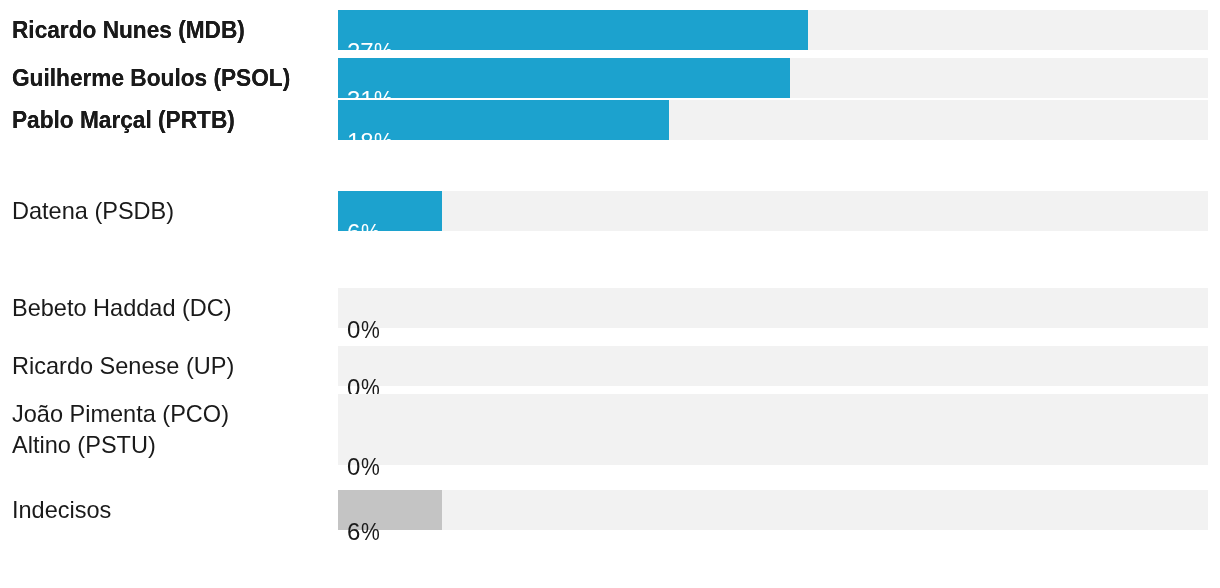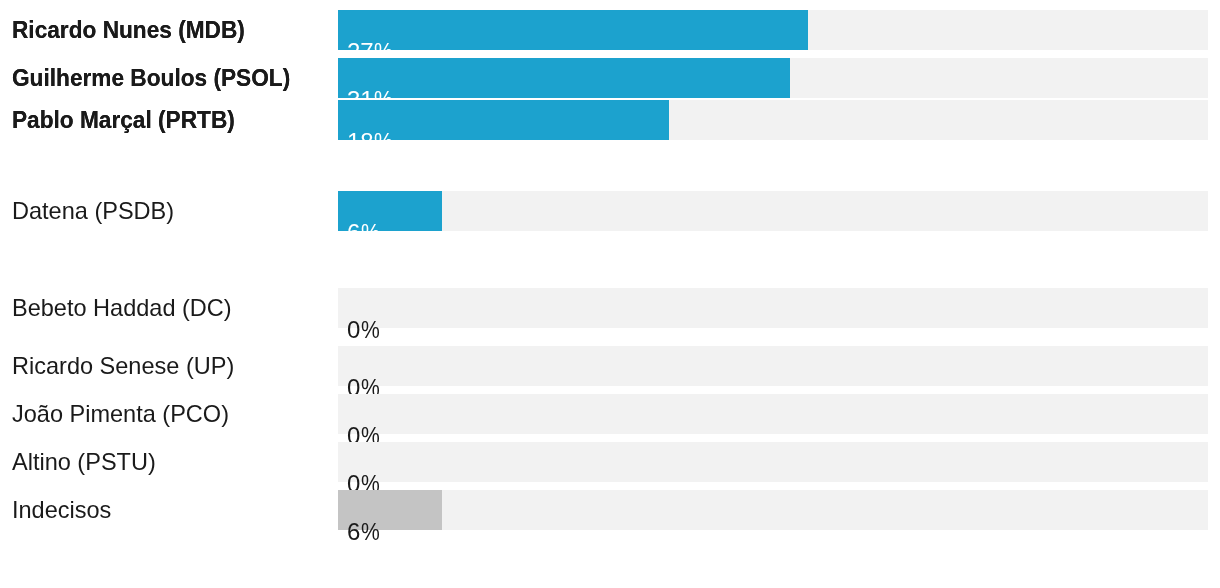"Altino (PSTU)" div.row { top: 442px -> 425px }
